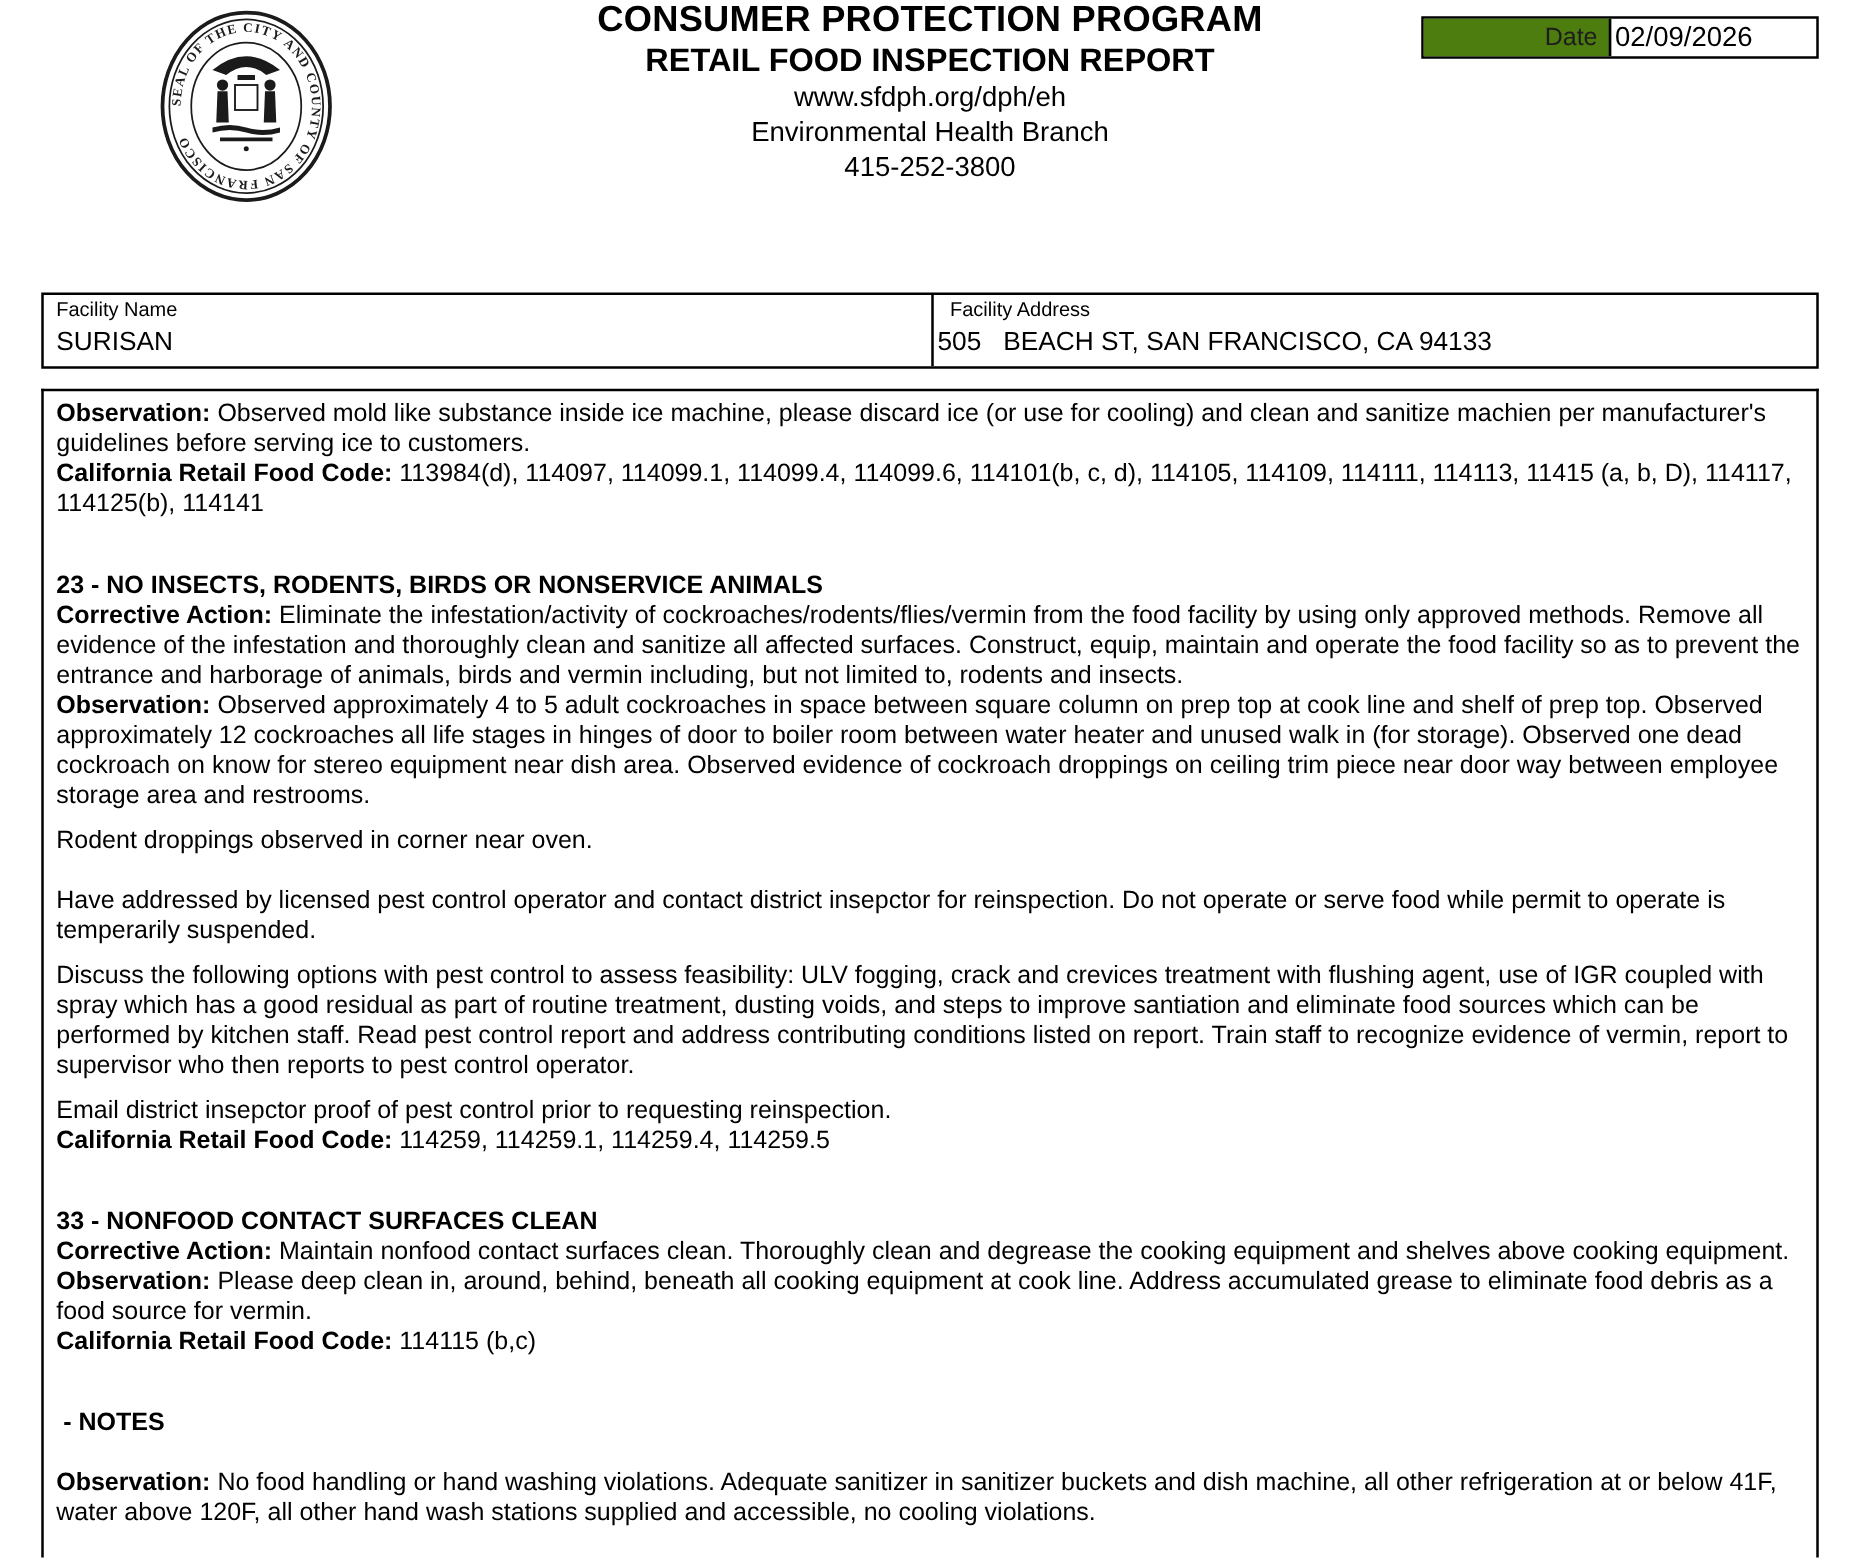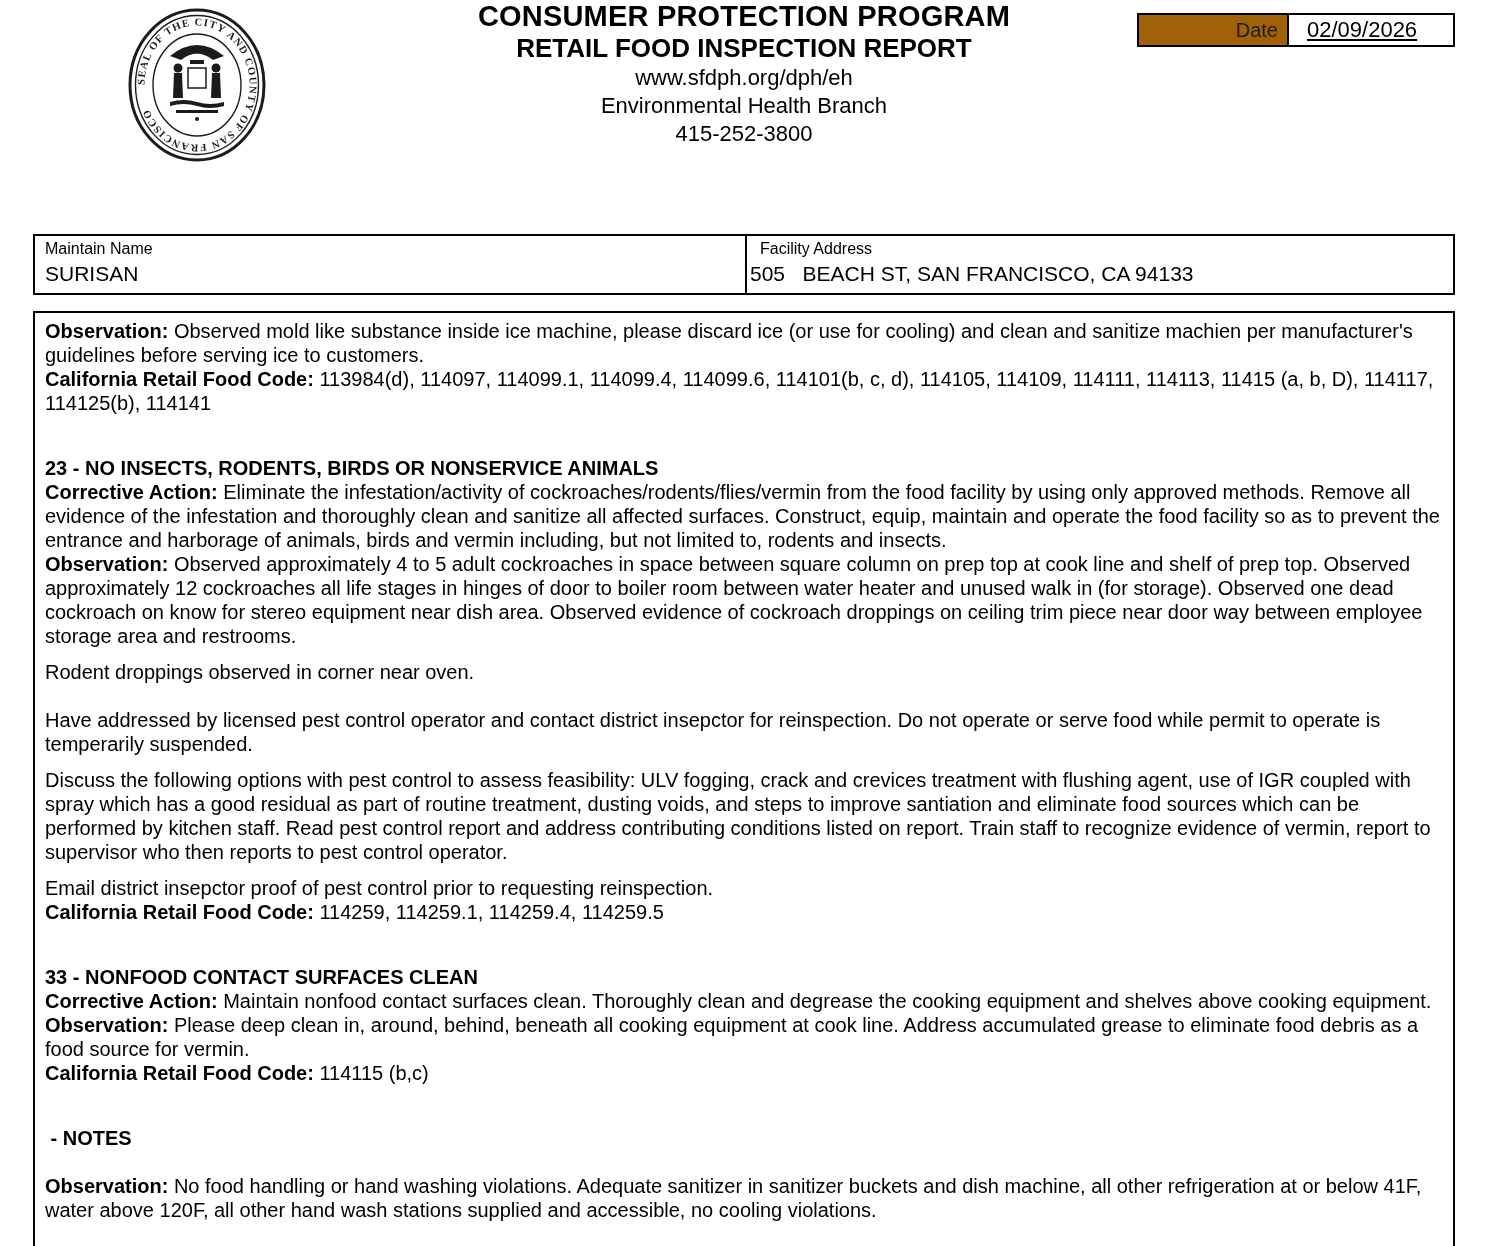"Date" .date-label { background: #a16207 -> #4d7c0f }
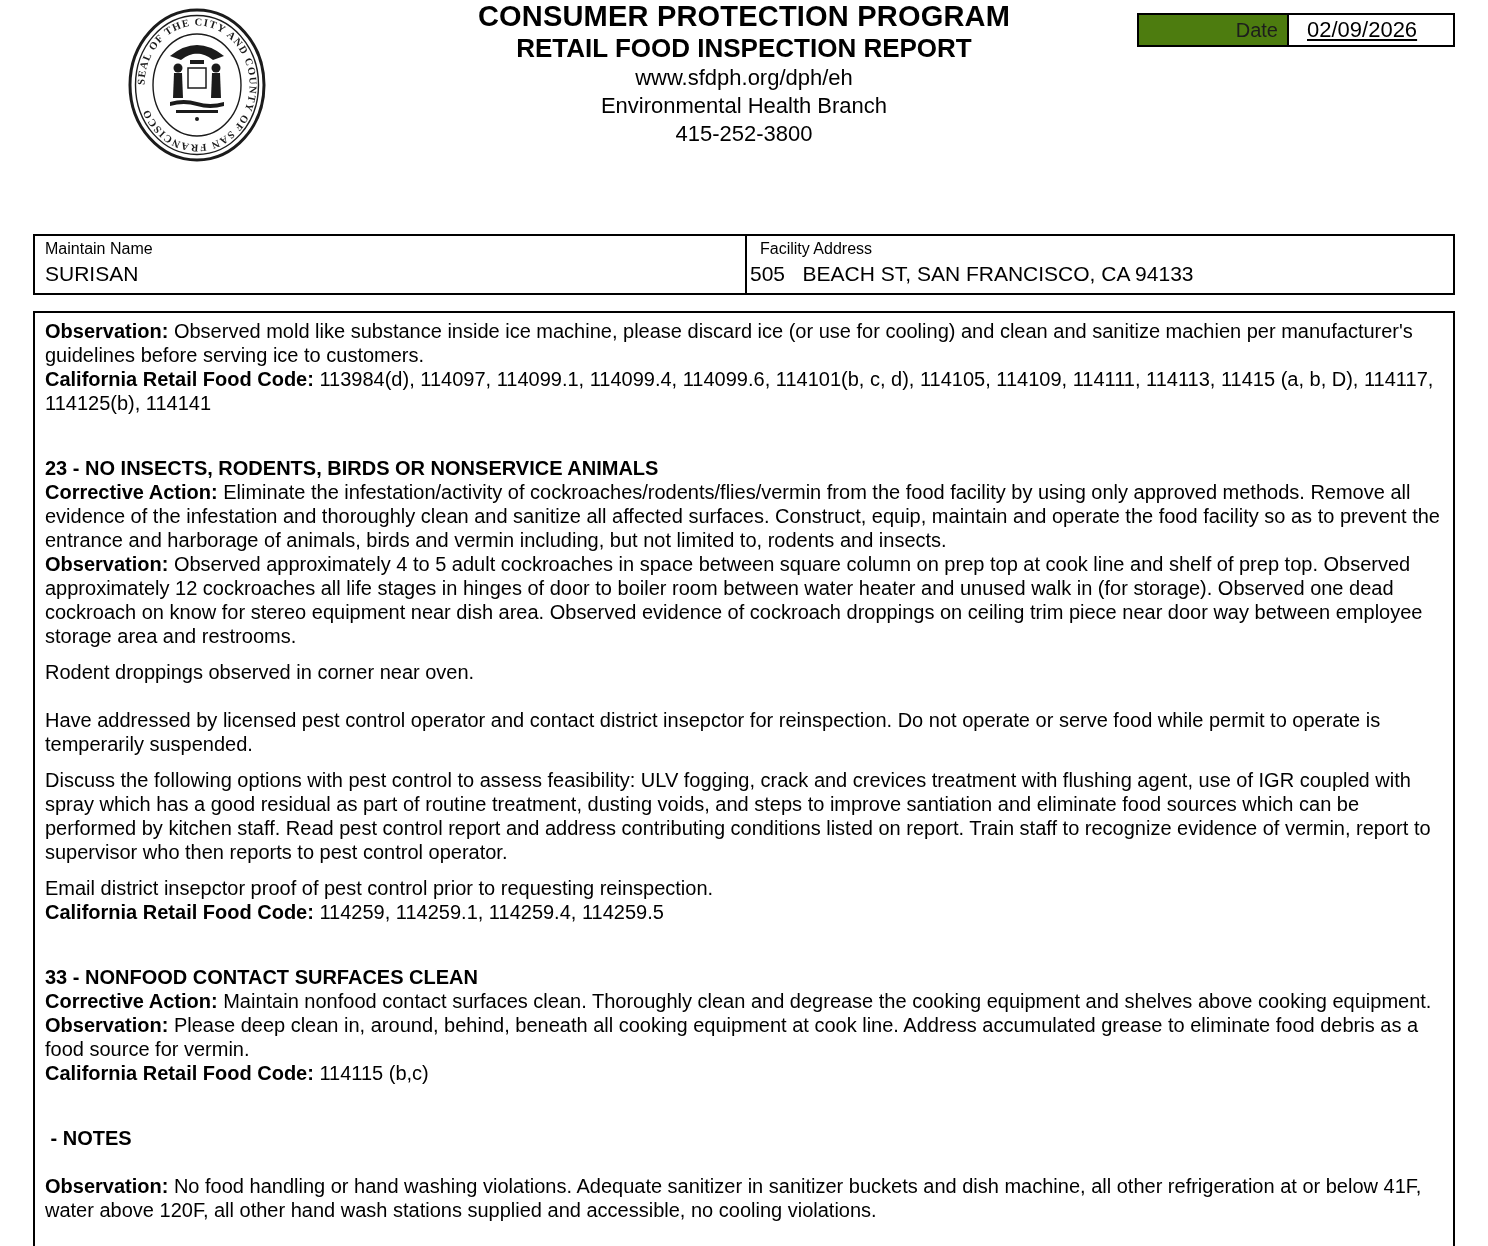"02/09/2026" .date-value { padding-left: 18px -> 3px; text-decoration: underline -> none }
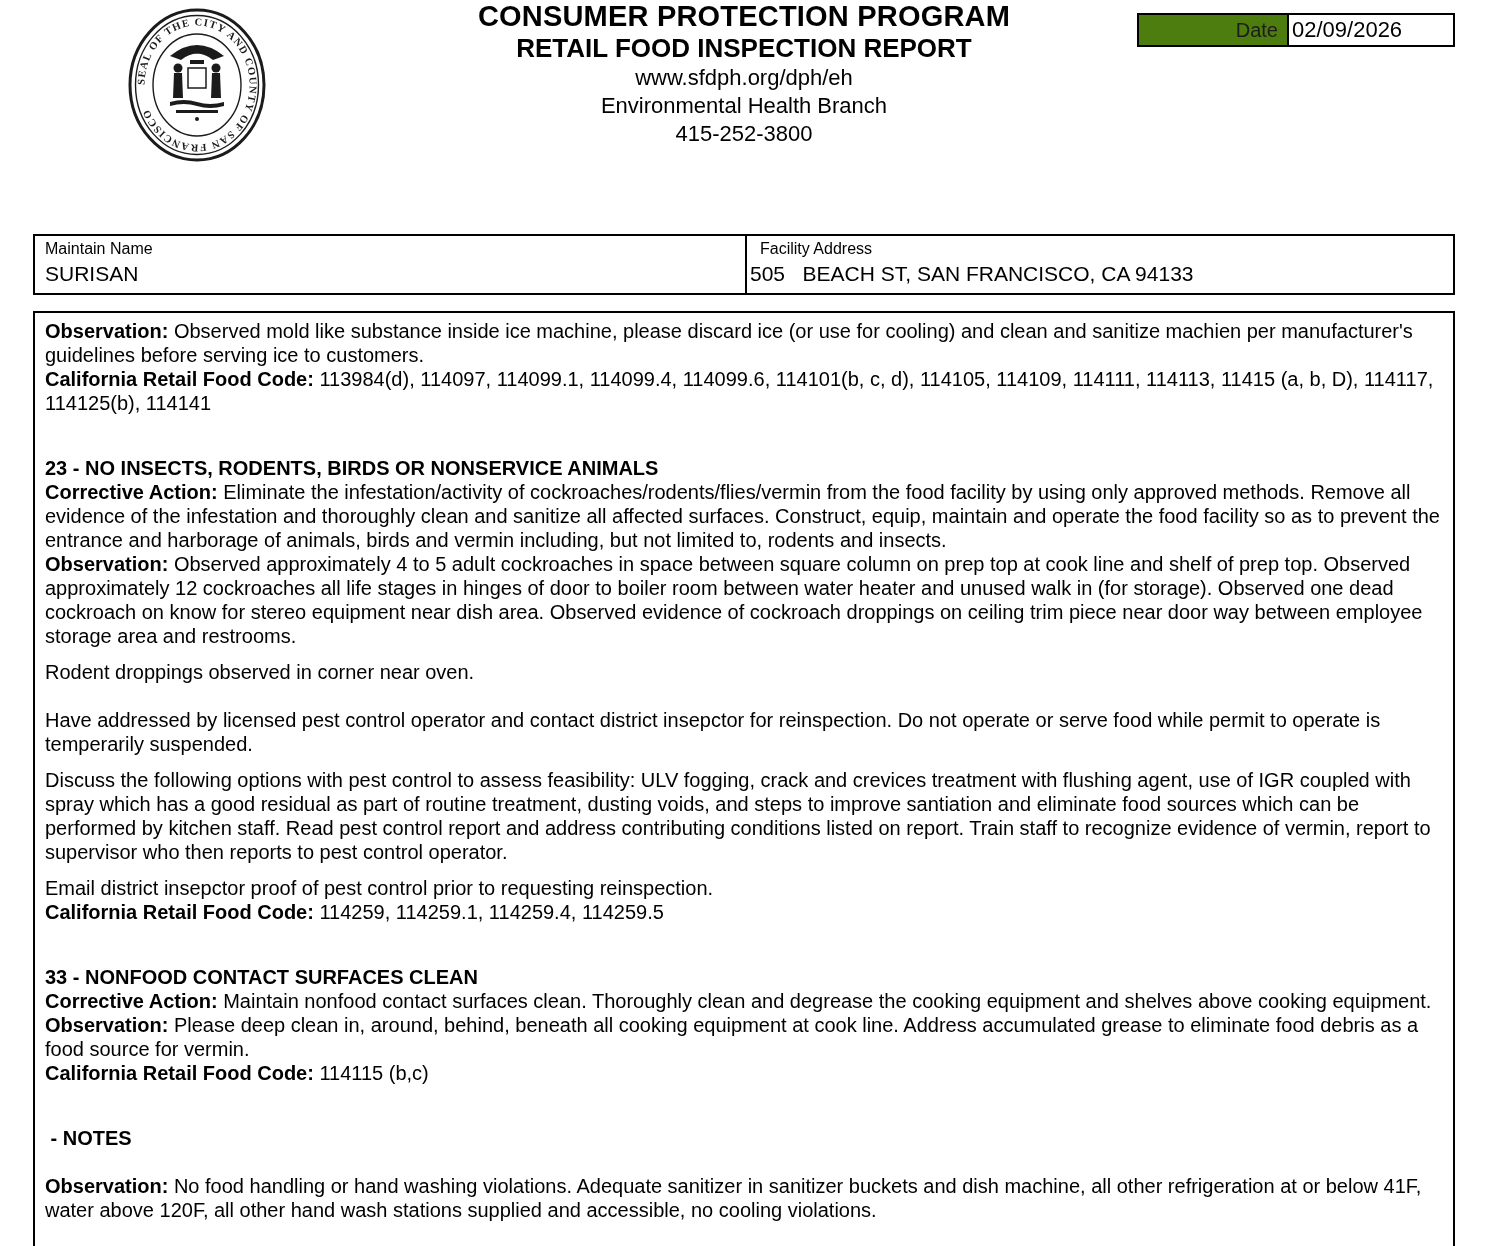"Maintain Name" div.flabel { text: Maintain -> Facility }
